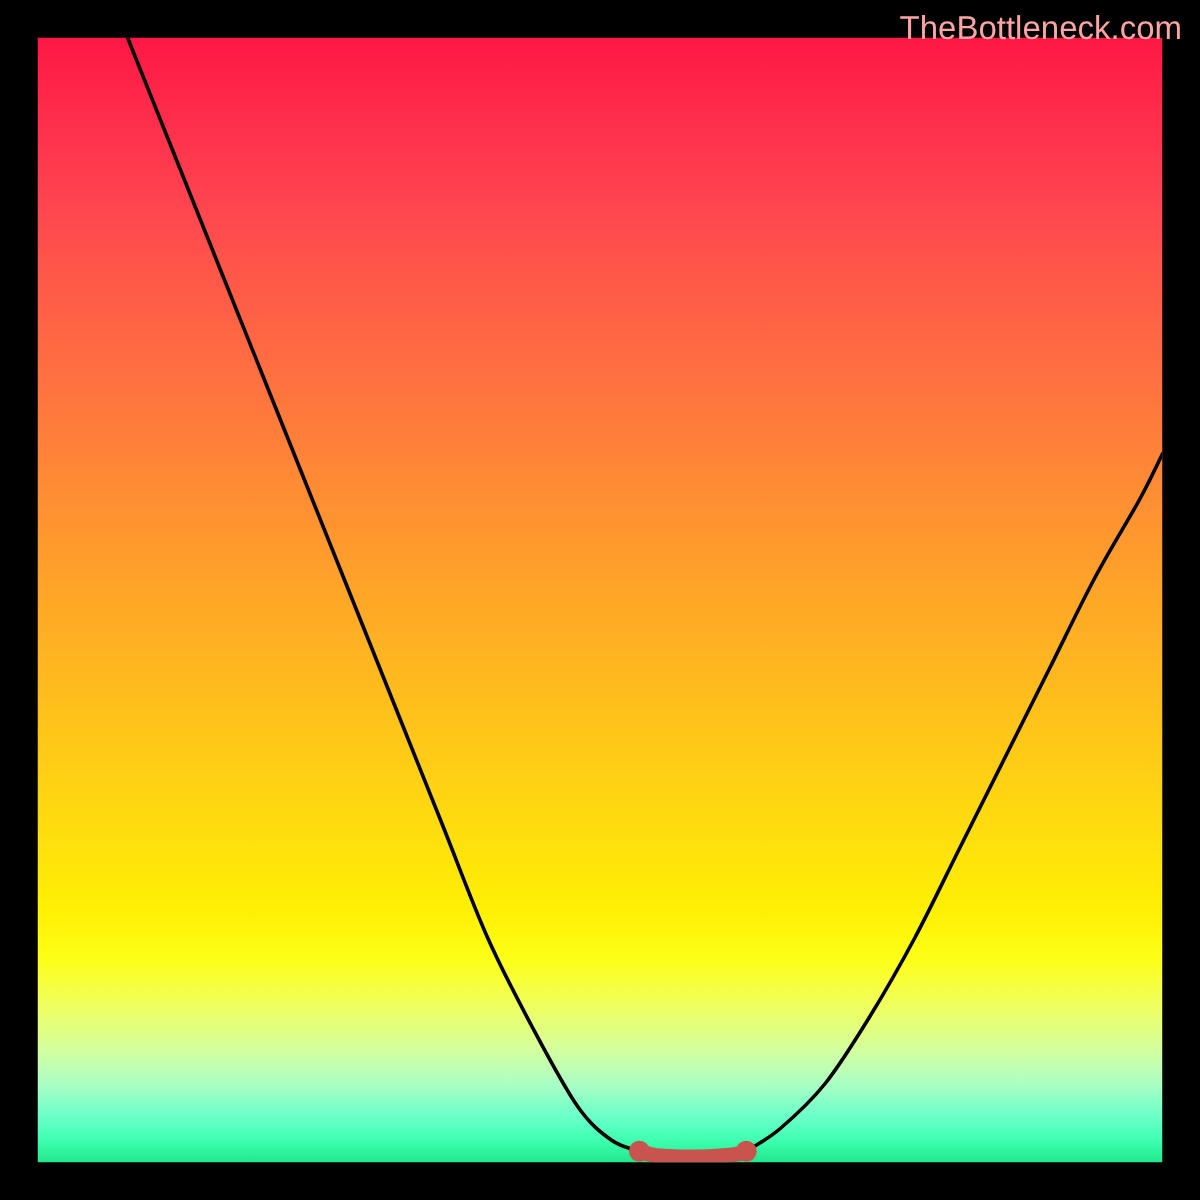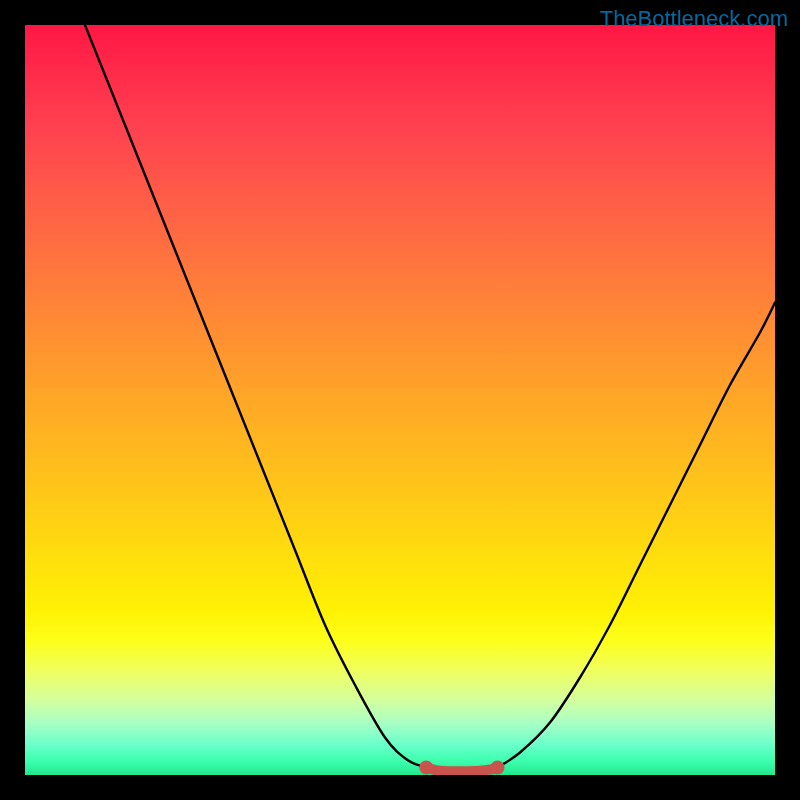"TheBottleneck.com" .watermark { color: #0369a1 -> #fca5a5 }
